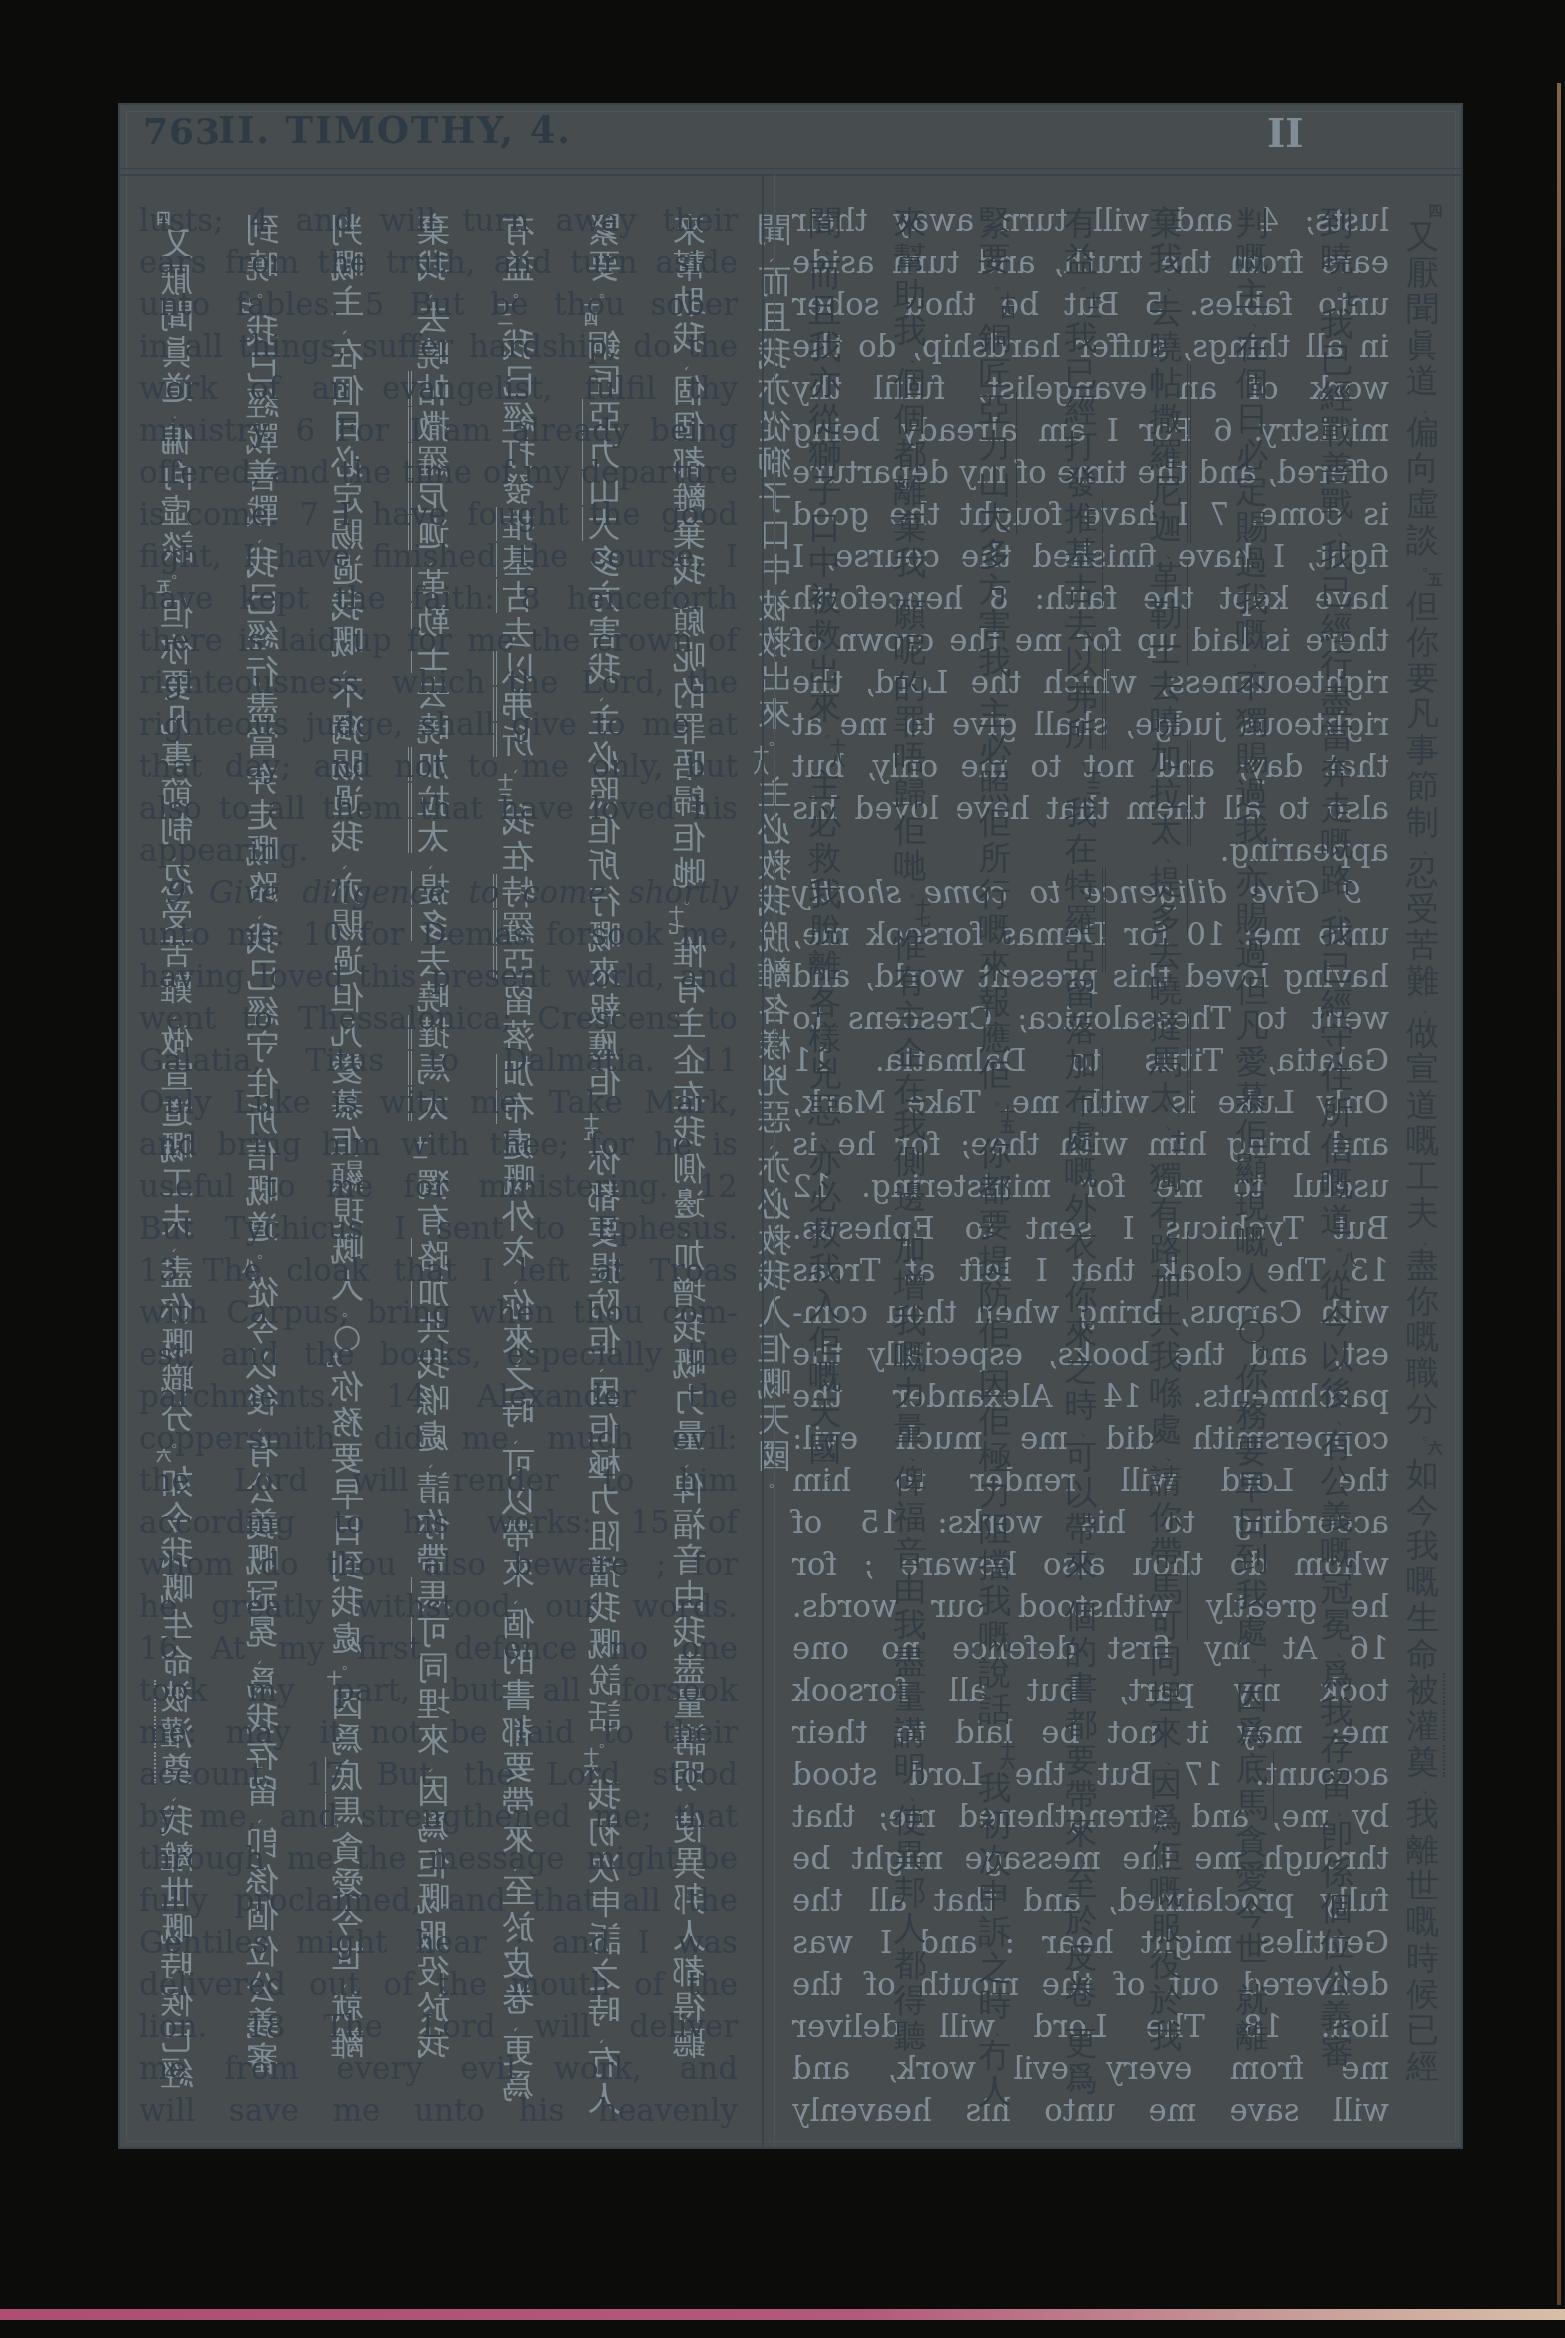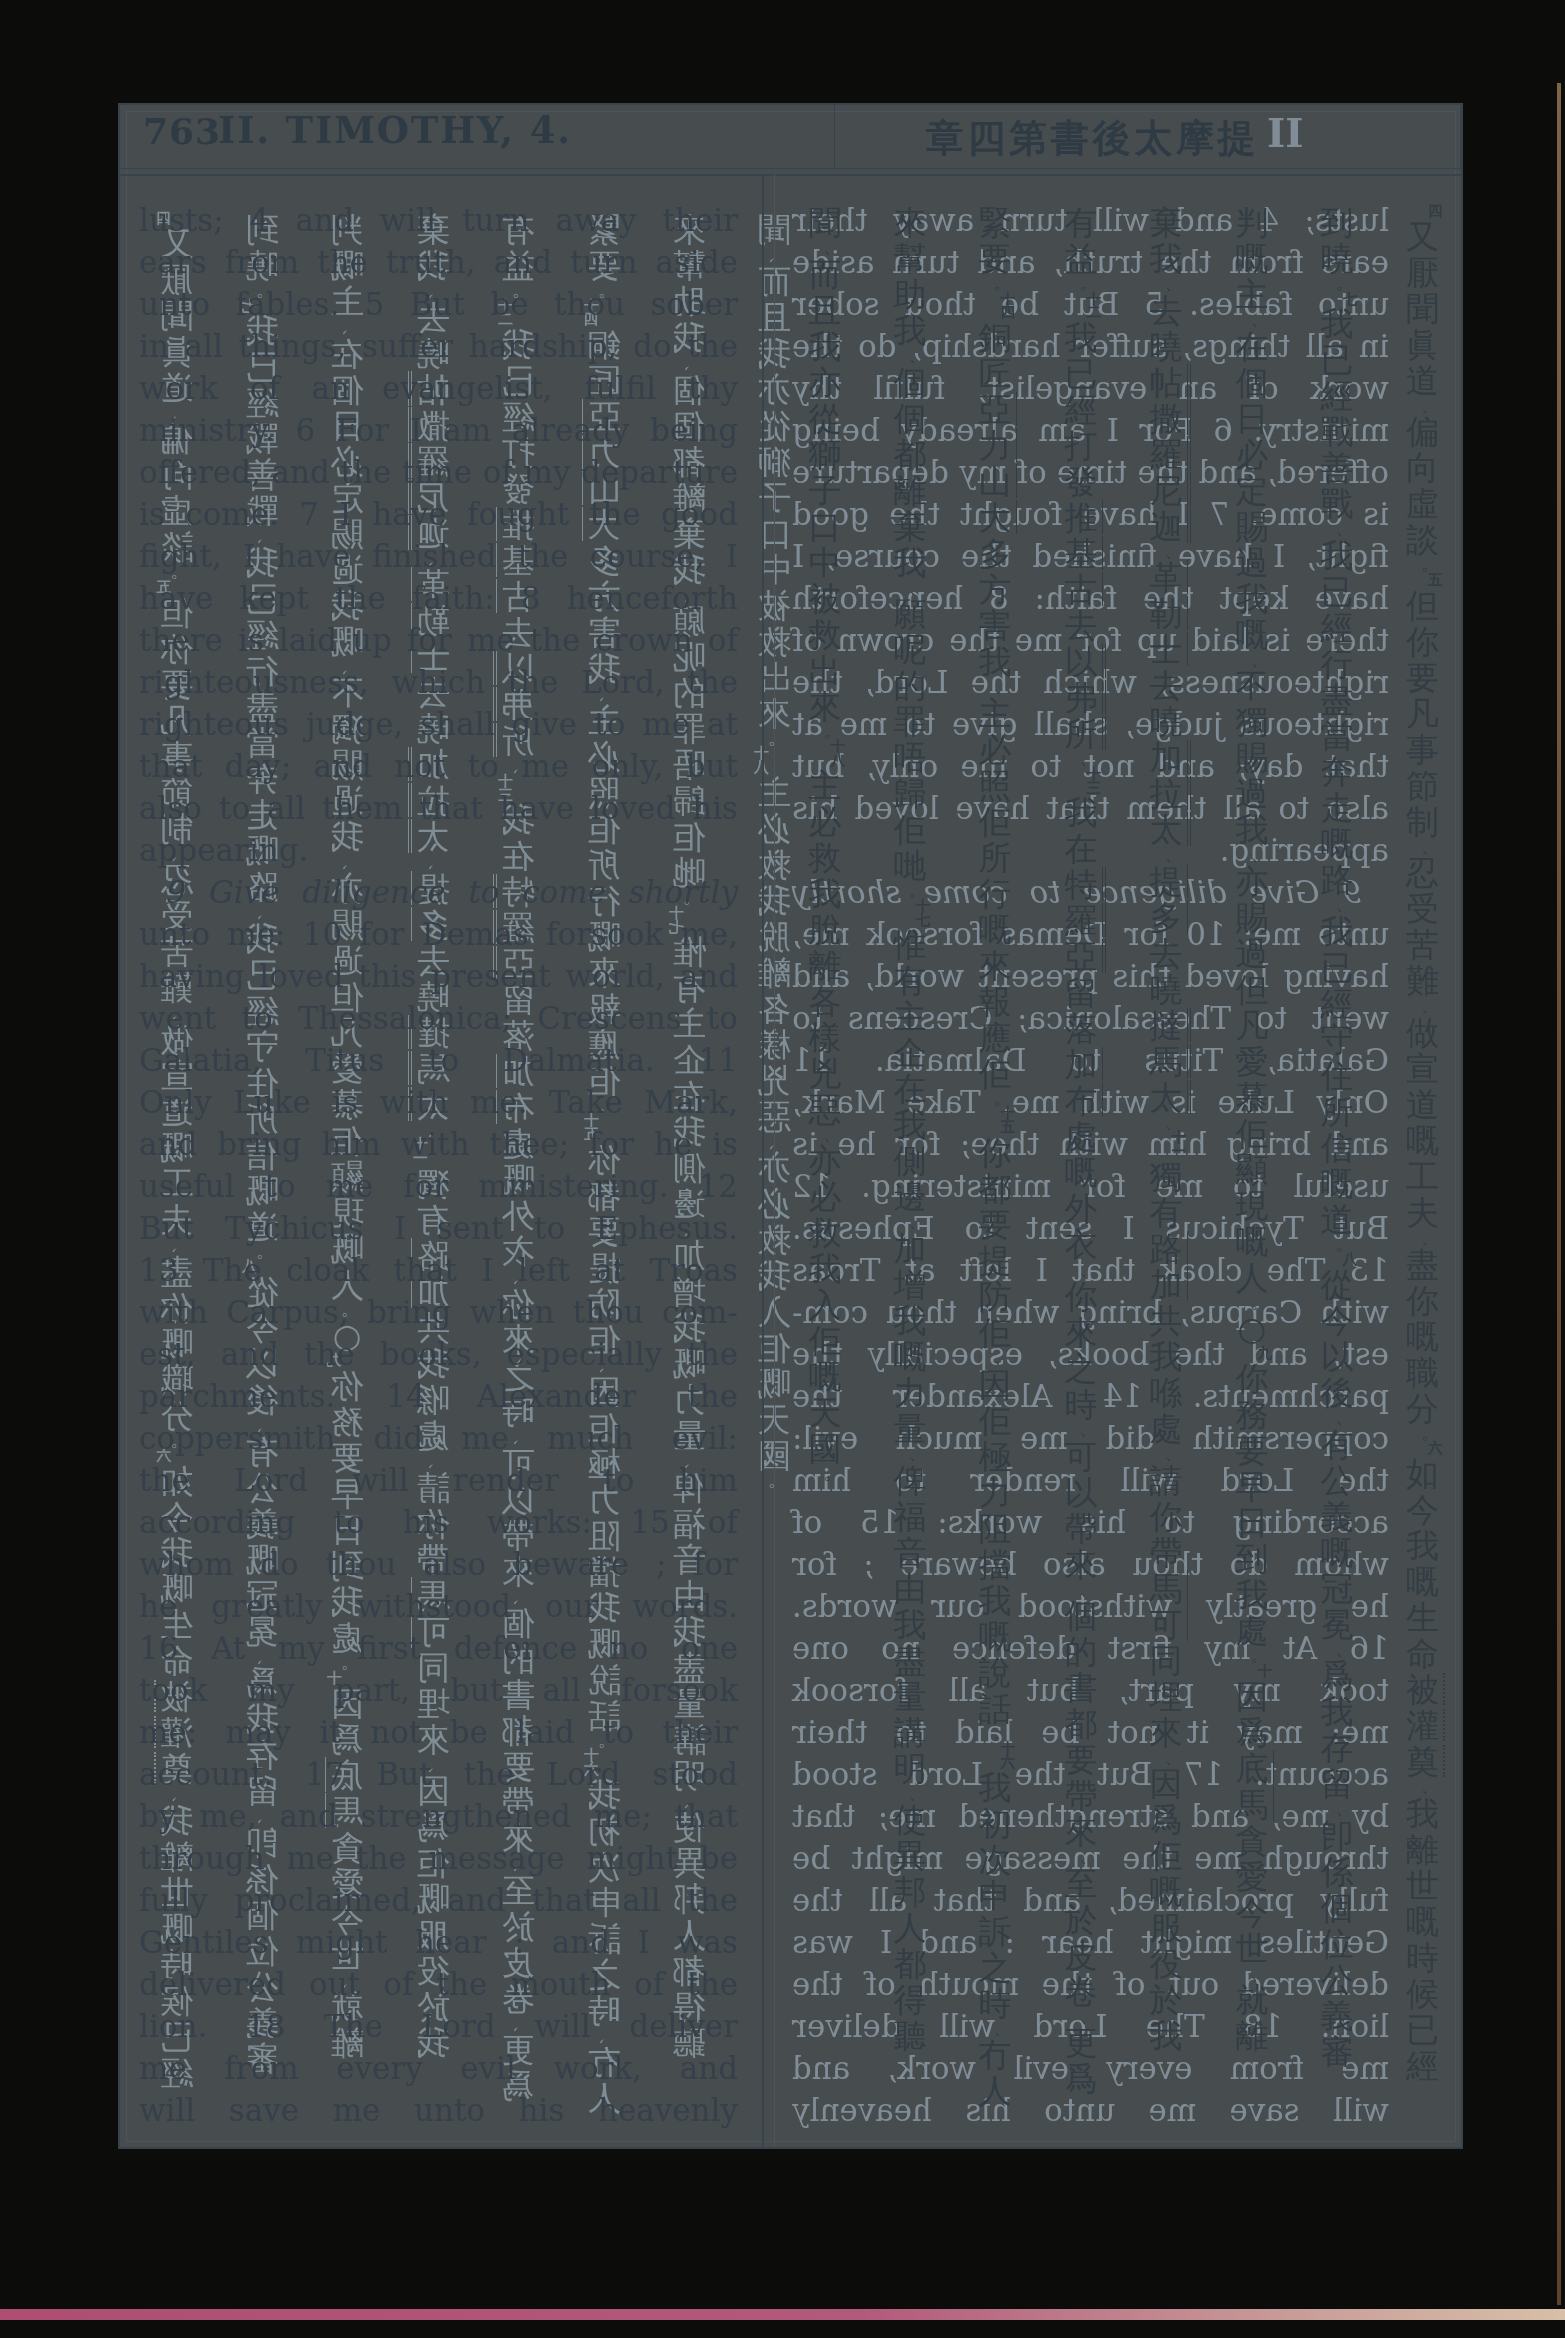"章四第書後太摩提" div { html: <div> <span>章四第書後太摩提</span> </div> -> none }
